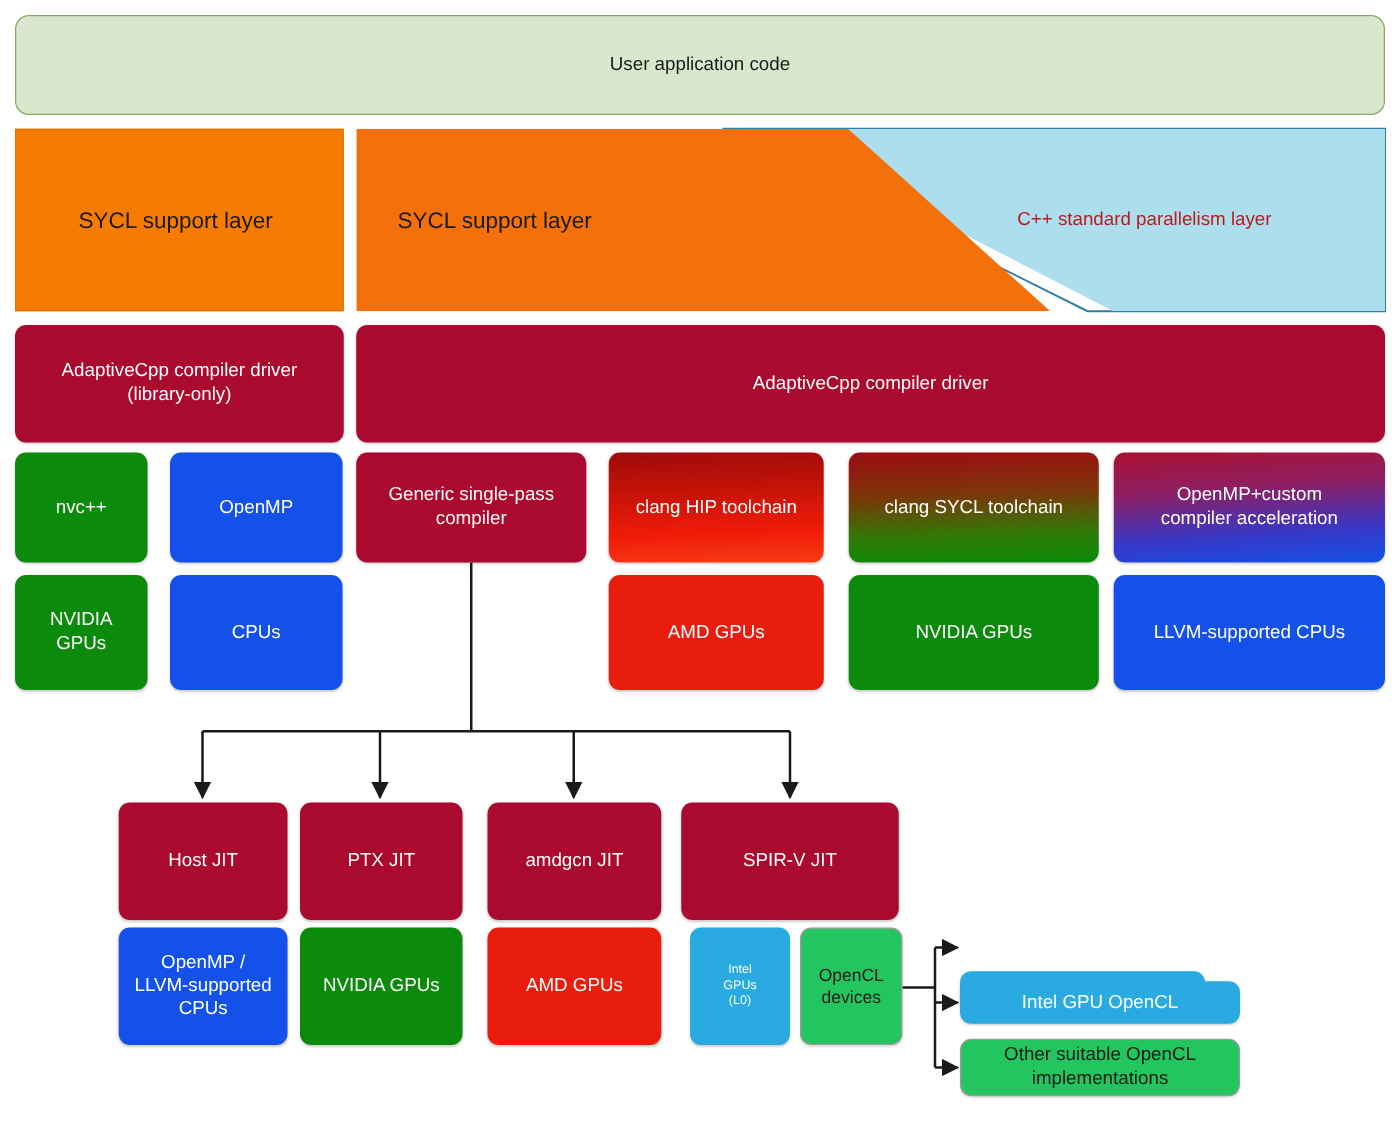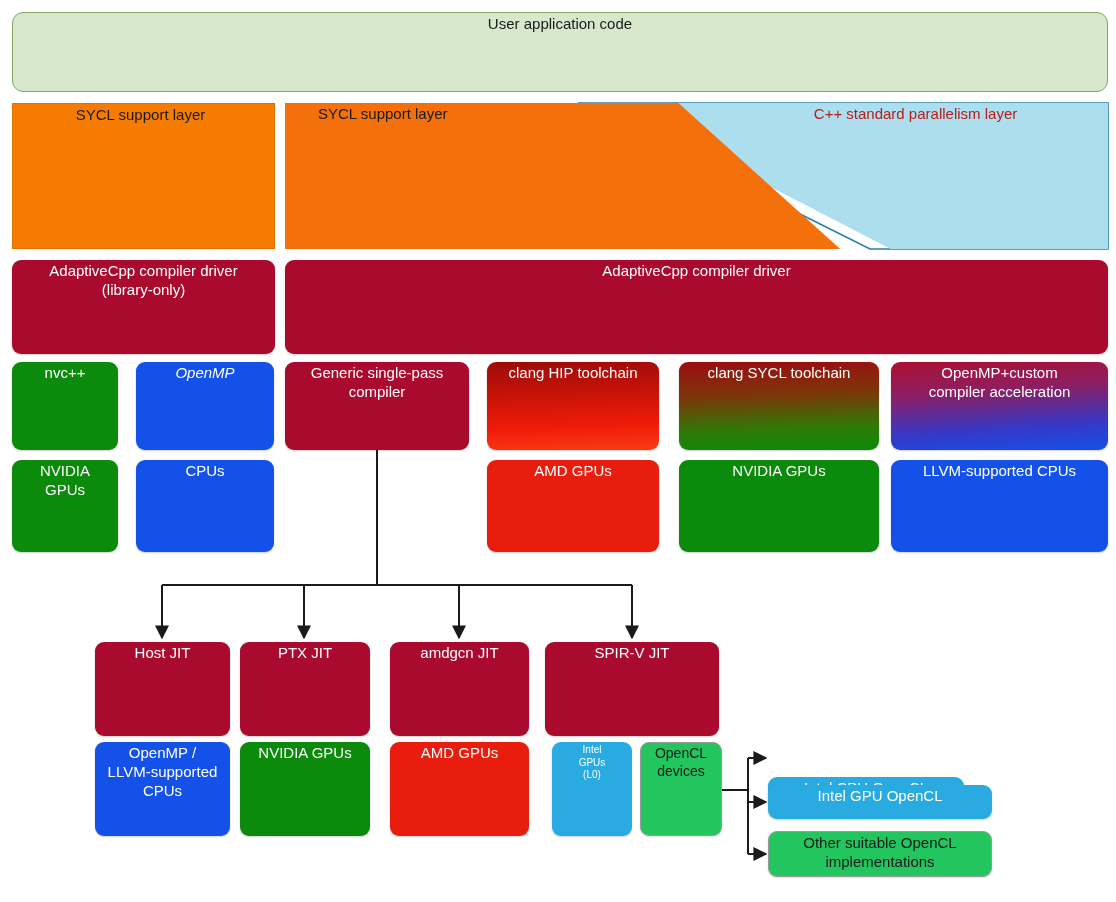"User application code" .node { align-items: none -> center; padding: 2px 6px -> 12px 6px }
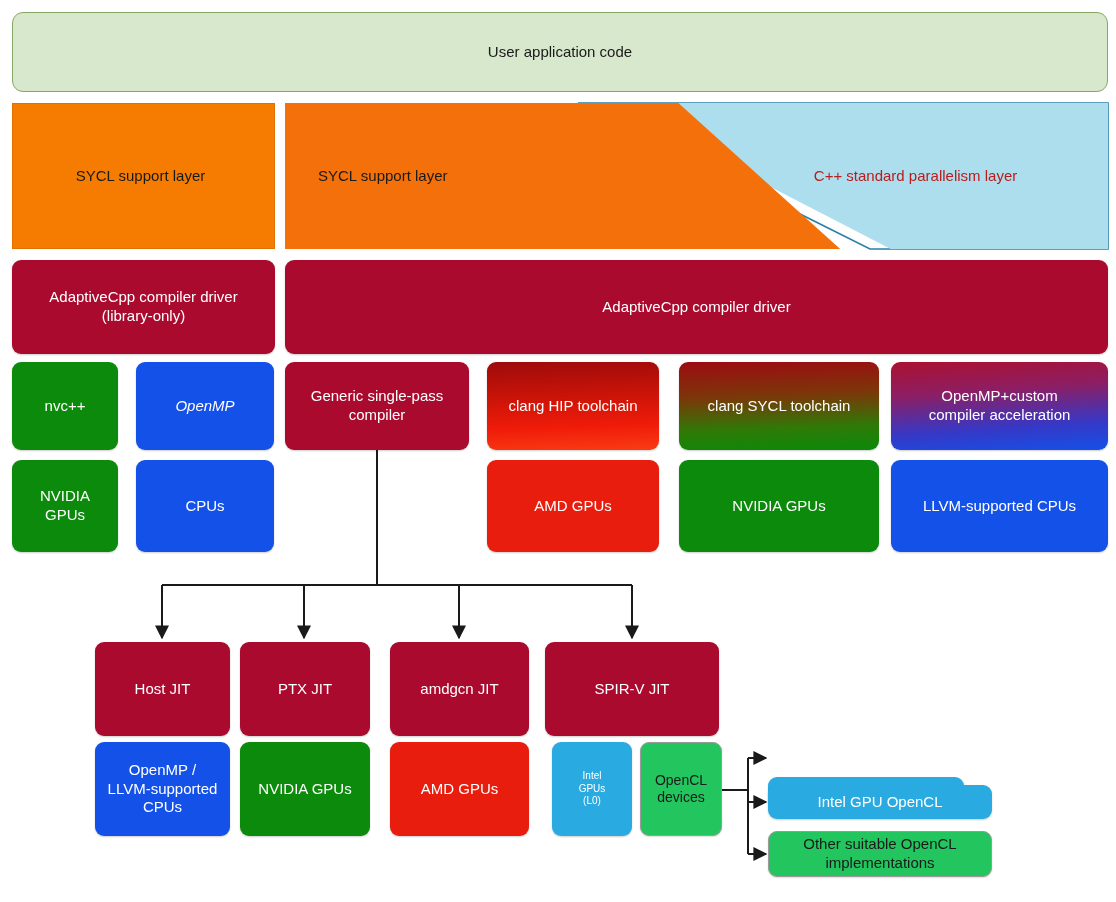"SYCL support layer" .layer-orange { font-size: 15px -> 18px }
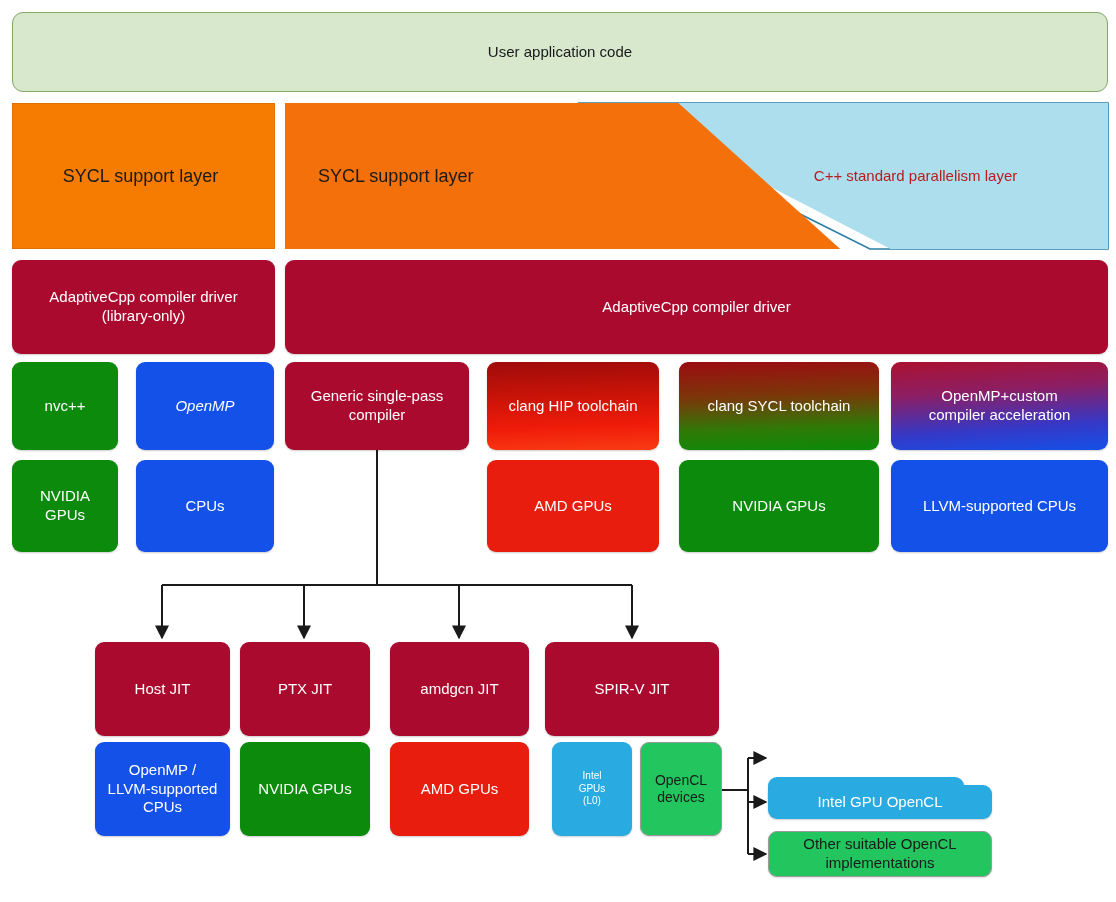"OpenMP" div.node { font-style: italic -> none }
